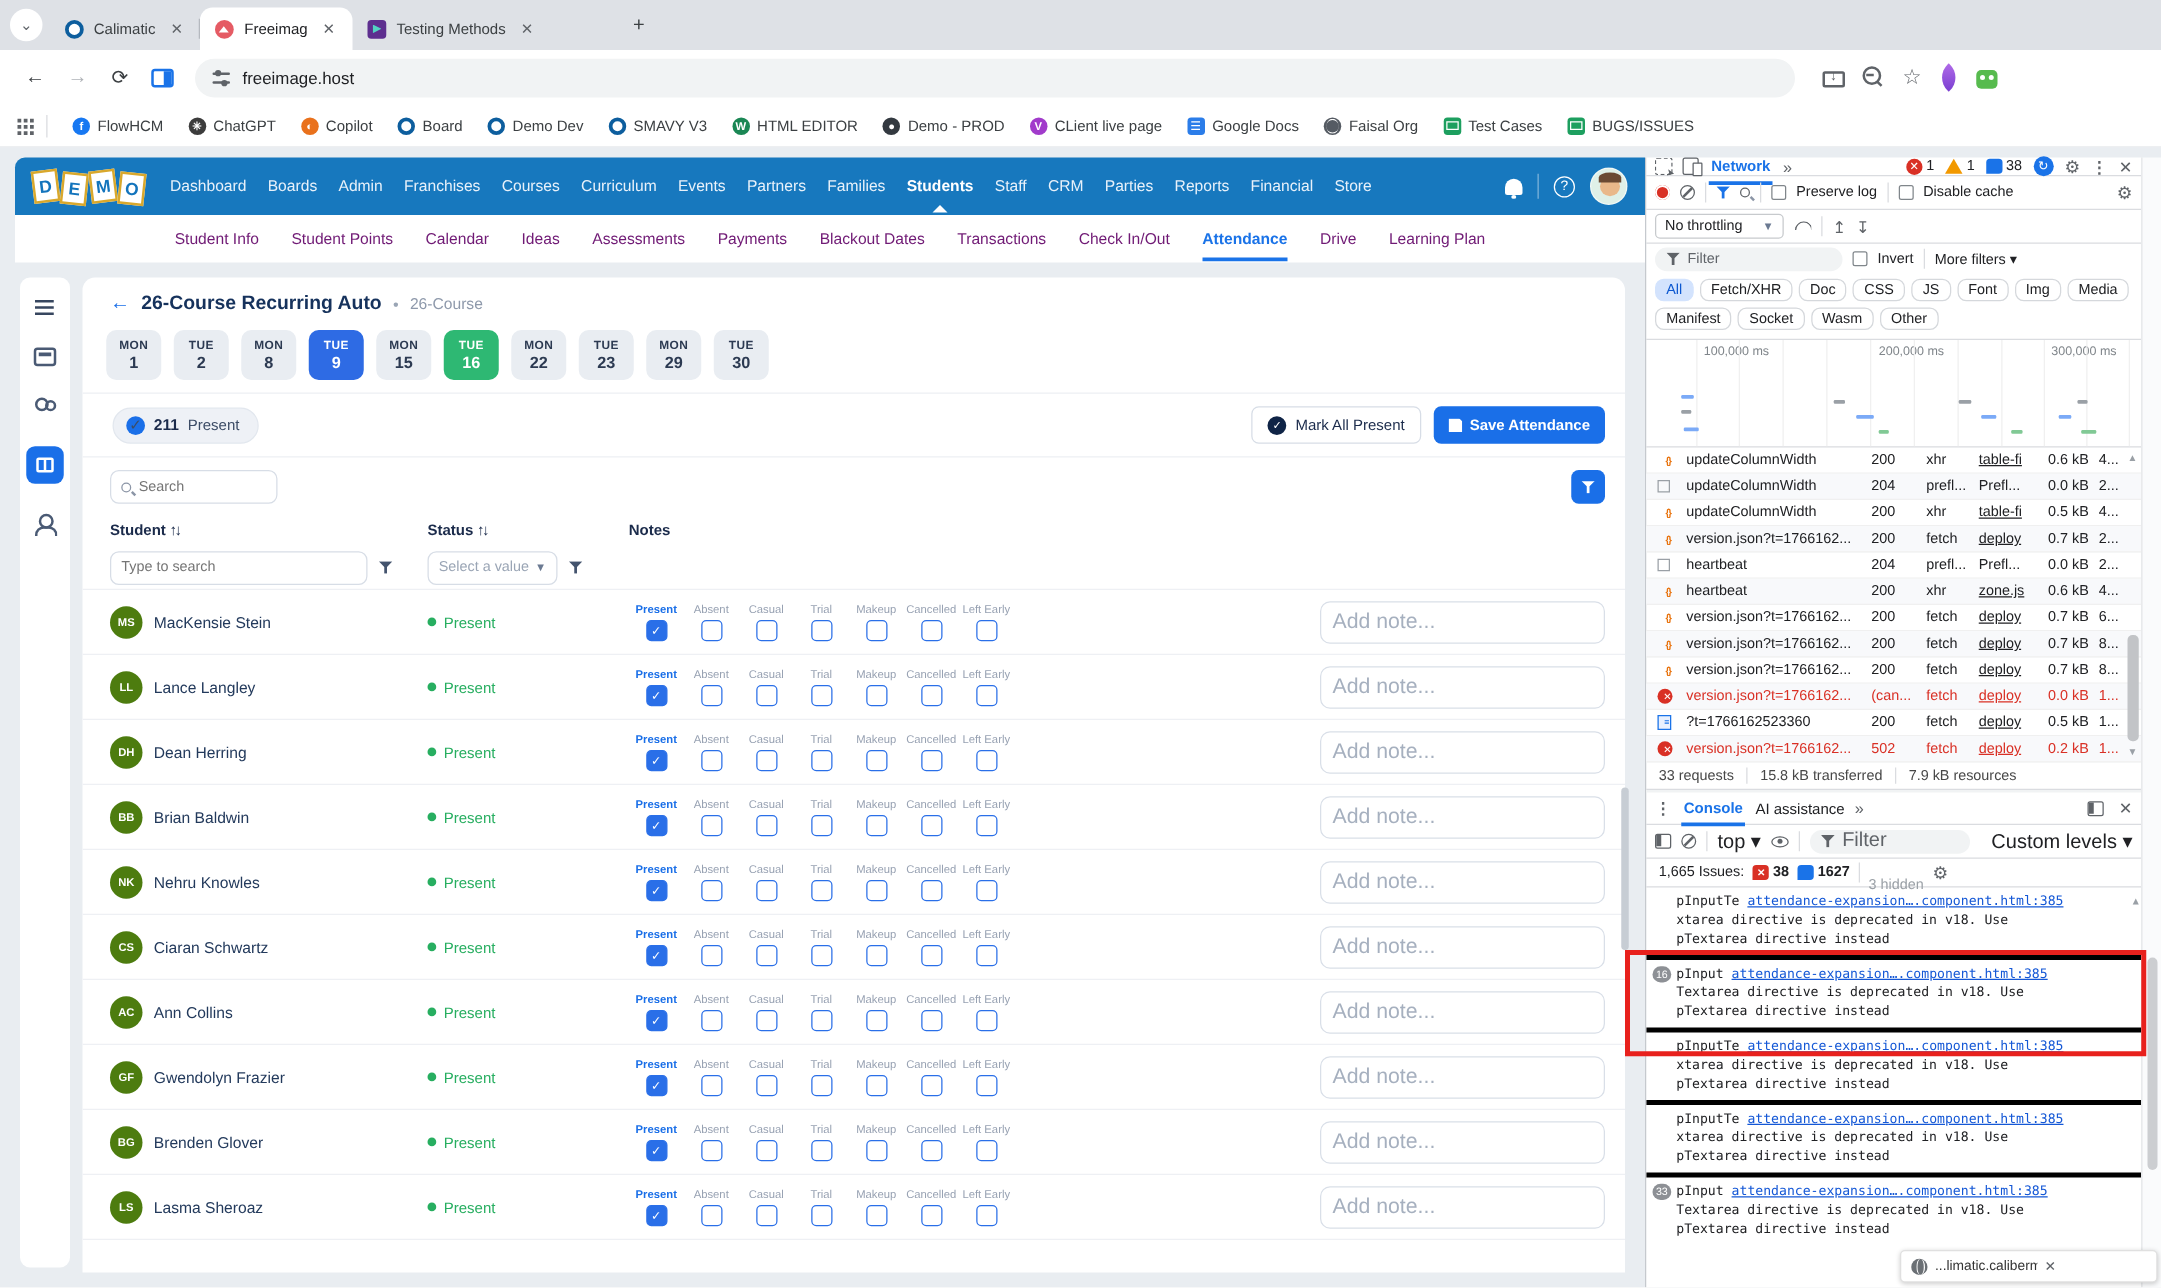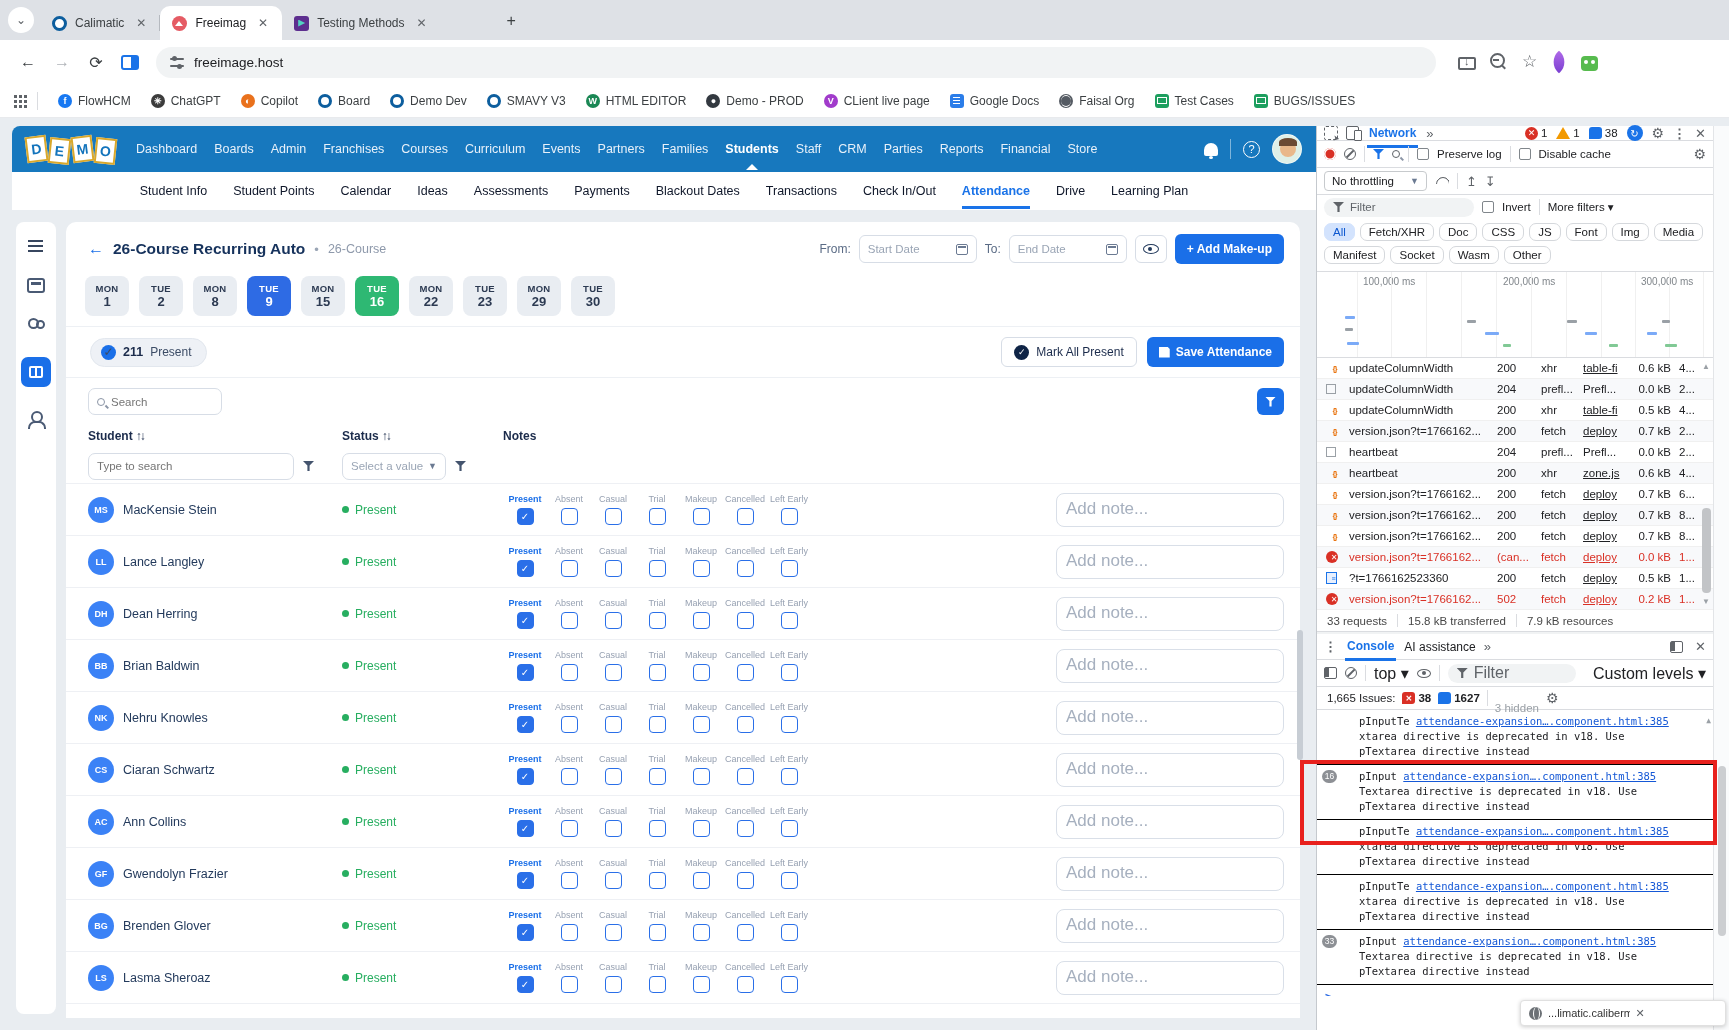"Student Info" .subnav .sn-item { color: #0f172a -> #701a75 }
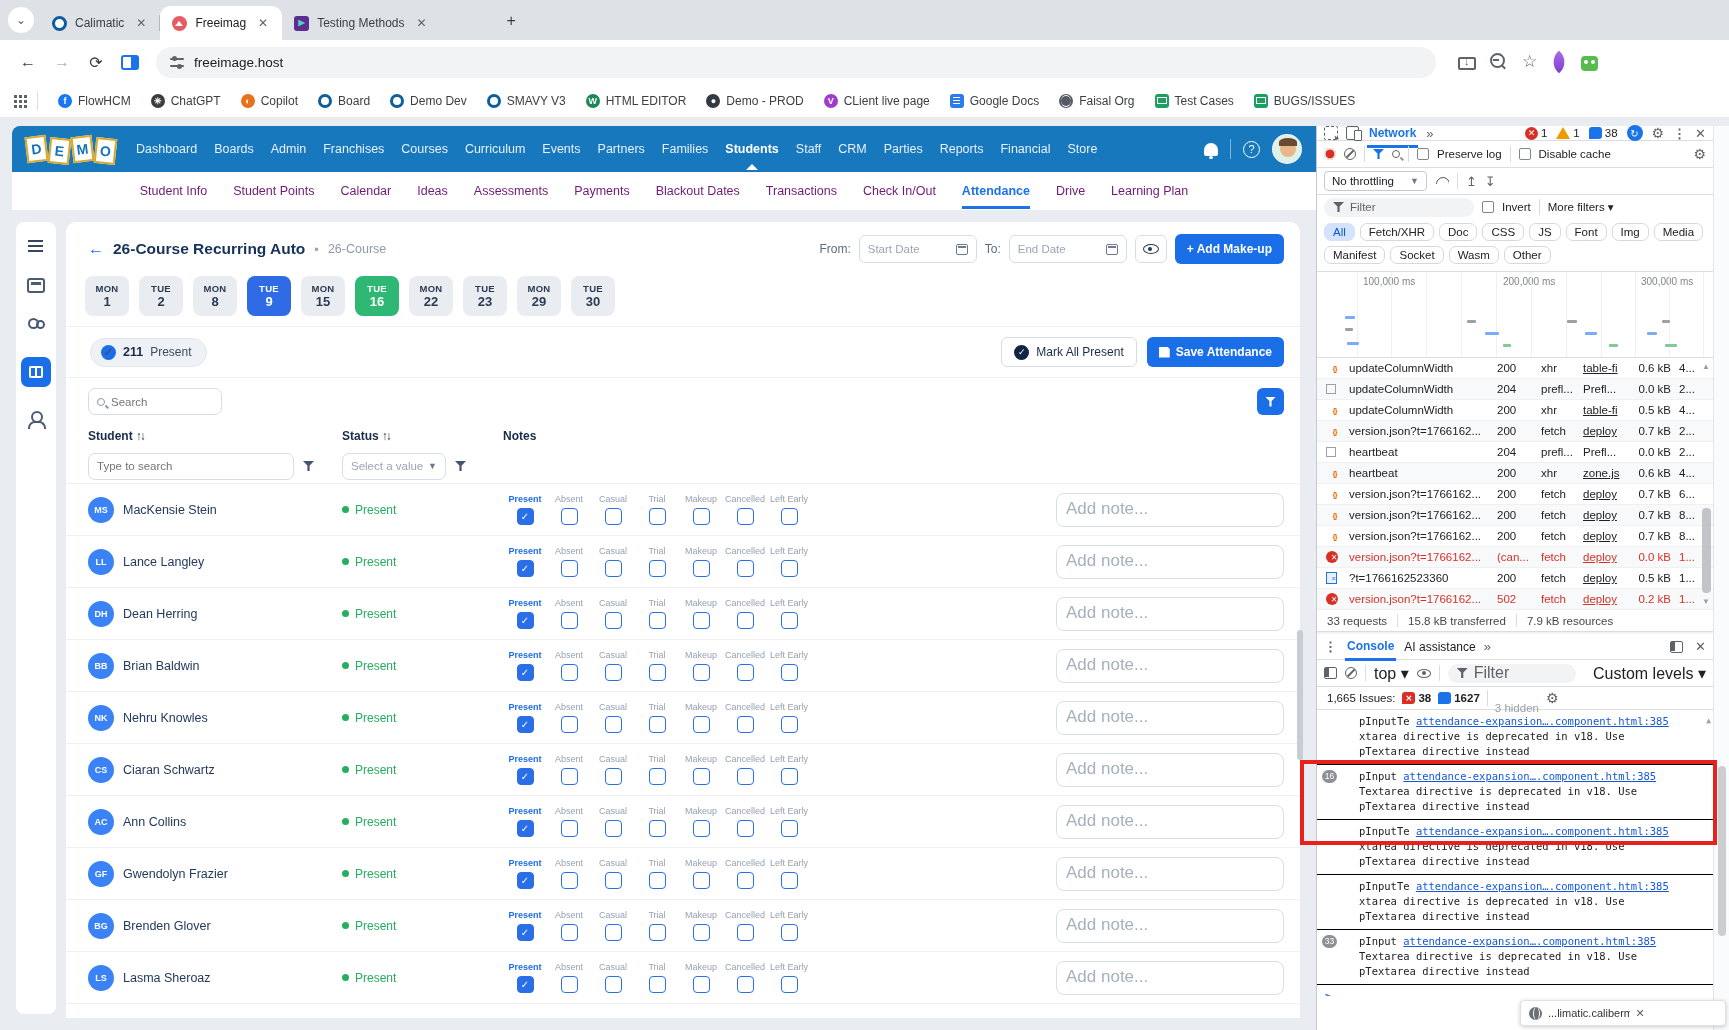"From:" div.rangewrap { html: <div> <span>From:</span> <div> <span>Start Date</span> <span></span> </div> <span>To:</span> <div> <span>End Date</span> <span></span> </div> <div> <span></span> </div> <div>+ Add Make-up</div> </div> -> none }
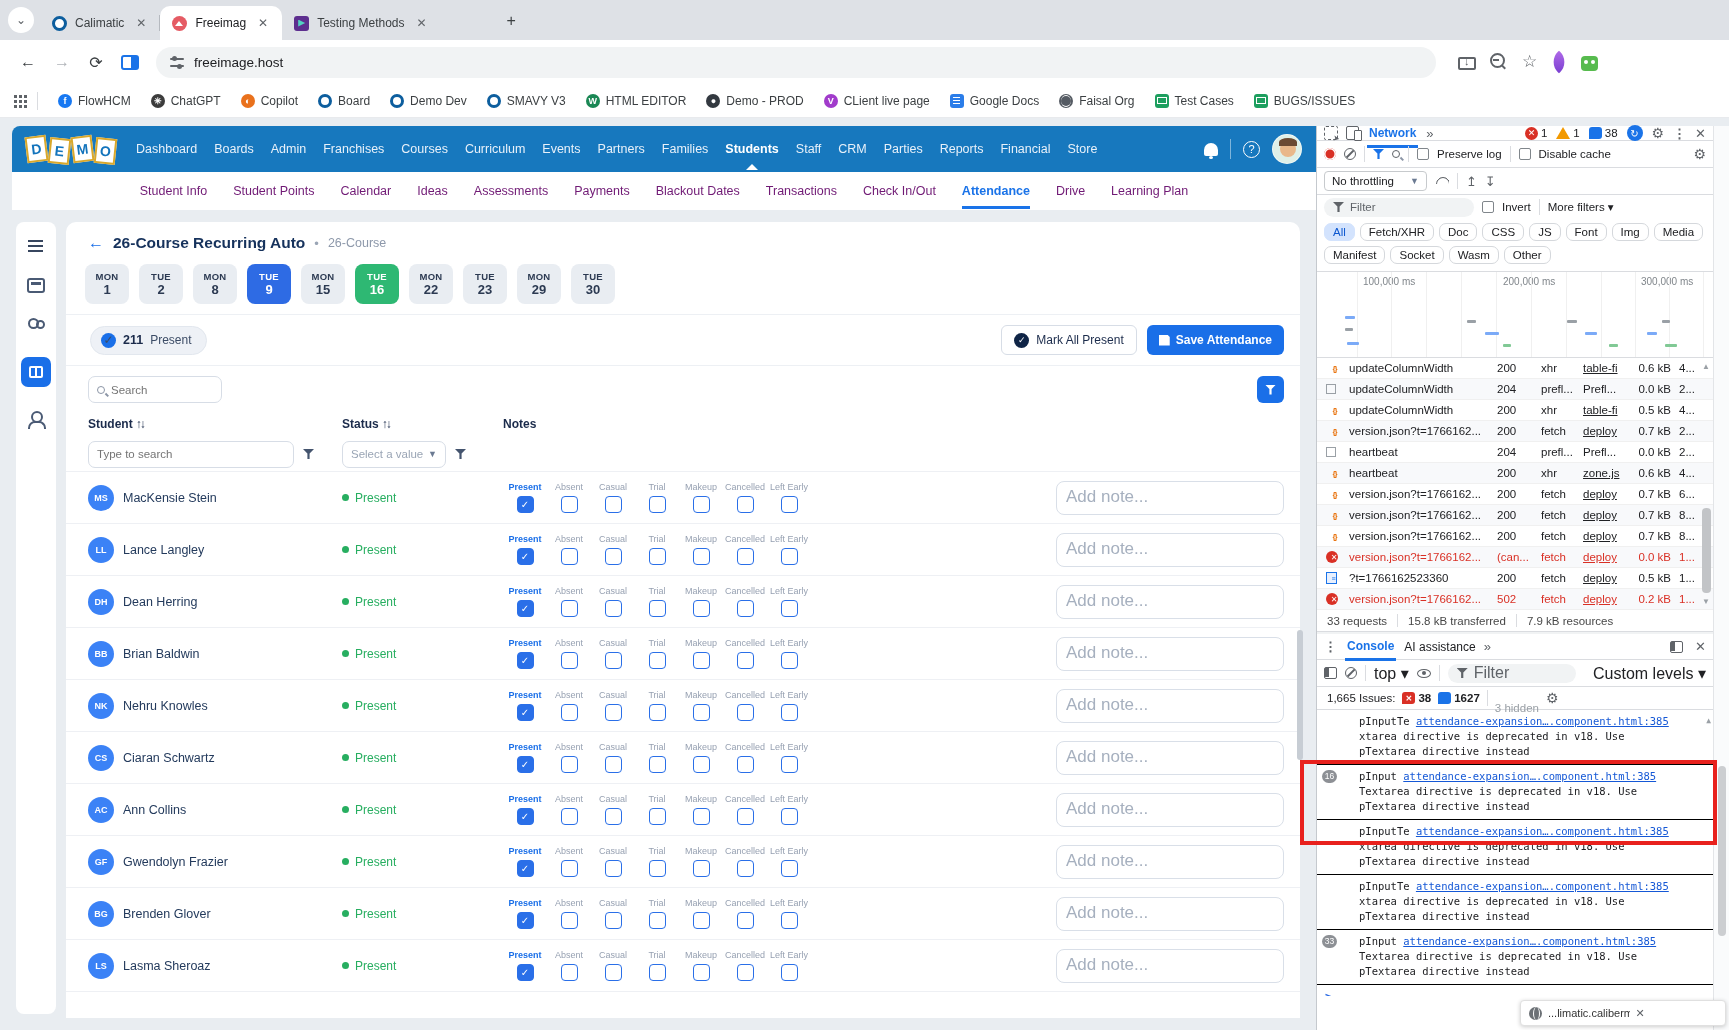"MS" .savatar { background: #3b82f6 -> #4d7c0f }
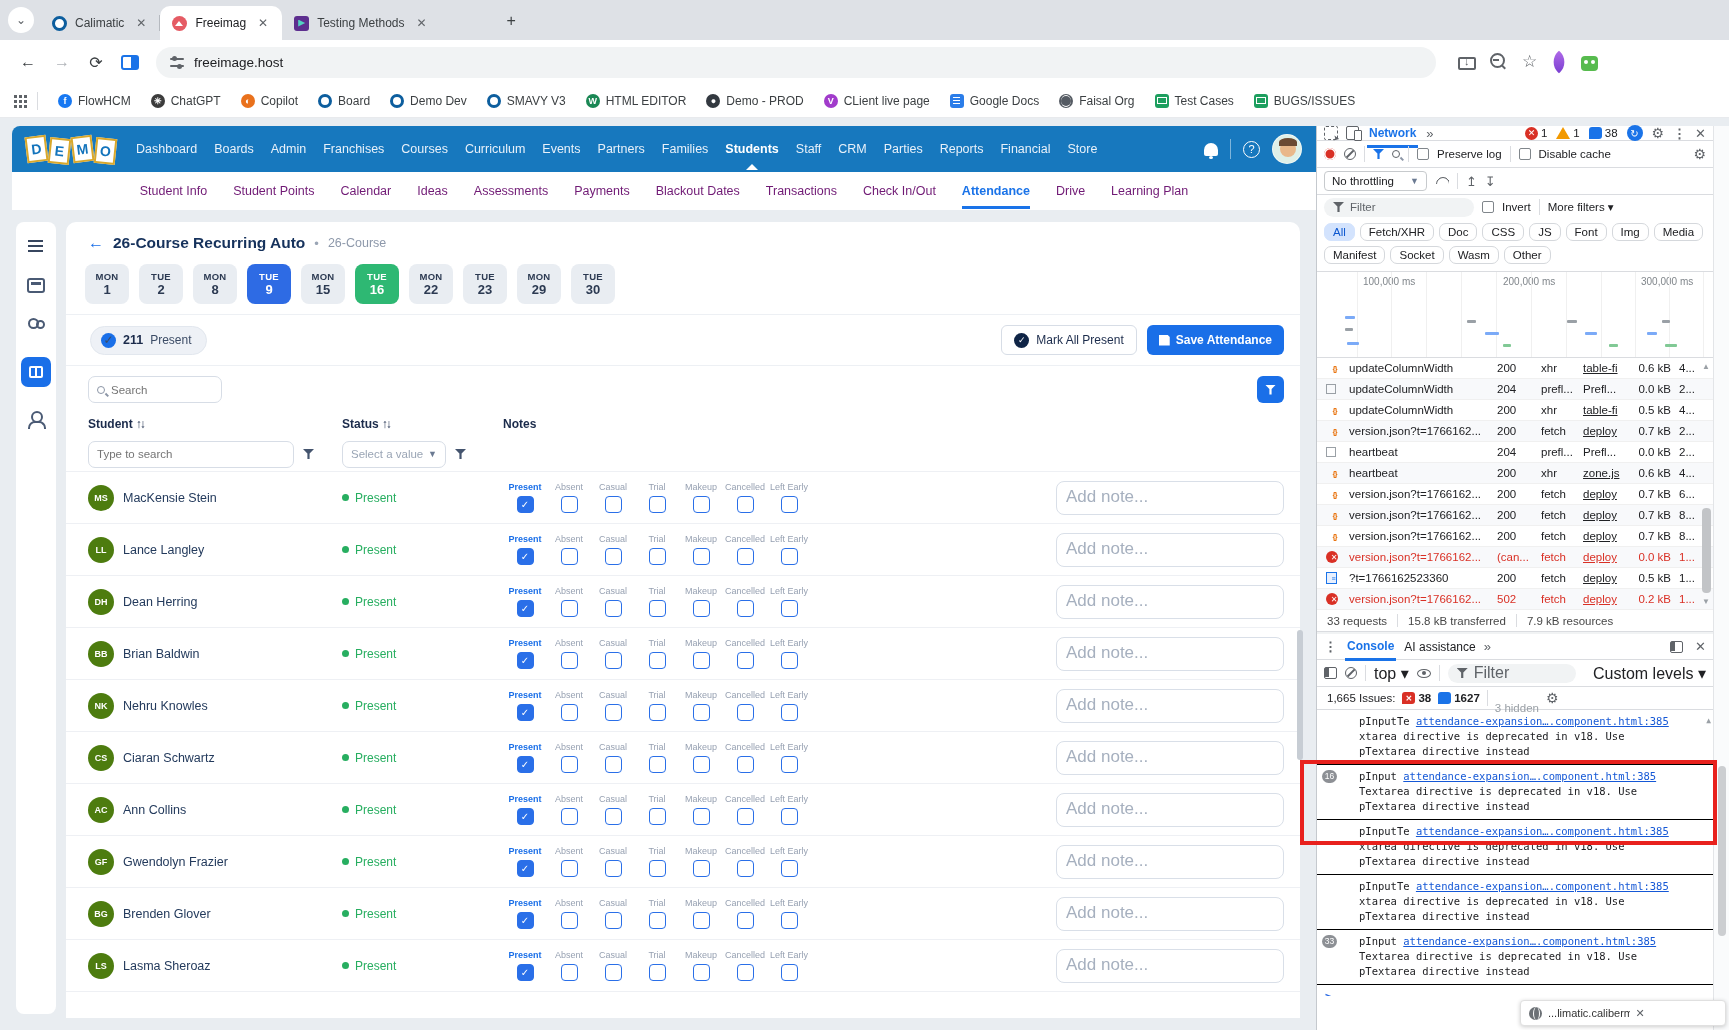"pInputTe" .cmsg { border-bottom: 1px solid #000000 -> 4px solid #000000; padding: 4px 16px 5px 42px -> 4px 16px 5px 24px }
